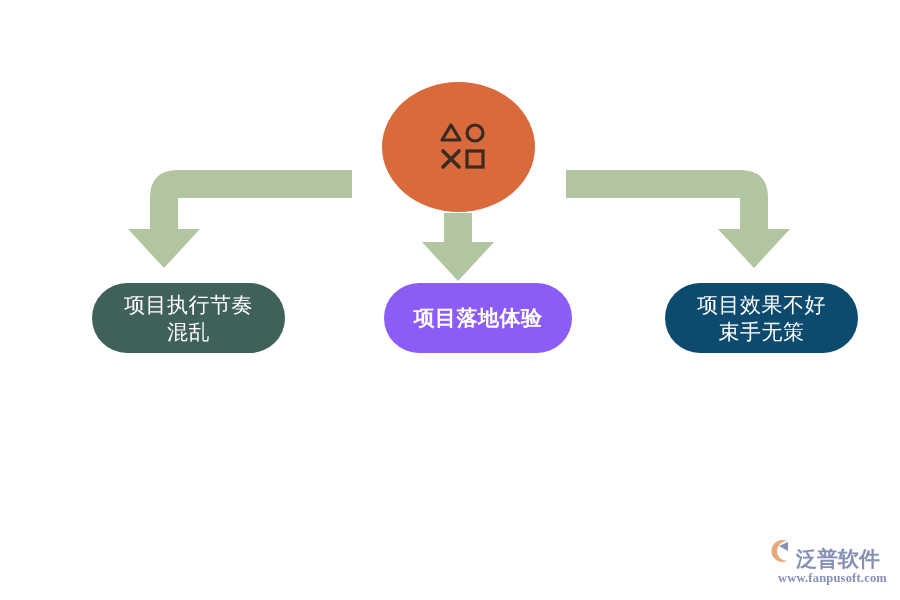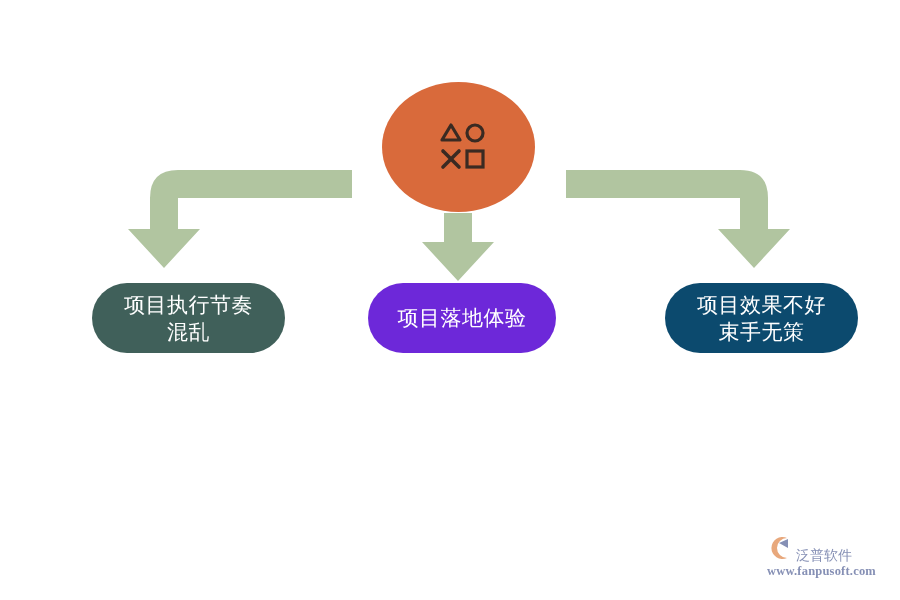"项目落地体验" .pill-2 { background: #6d28d9 -> #8b5cf6; font-weight: none -> bold; left: 368px -> 384px }
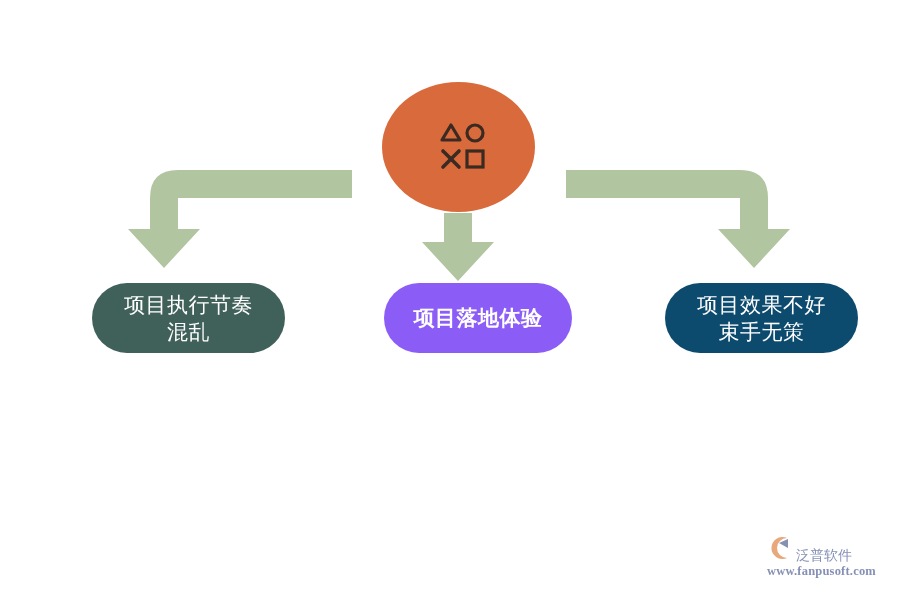"泛普软件" .brand-name { font-size: 14px -> 21px; font-weight: normal -> bold }
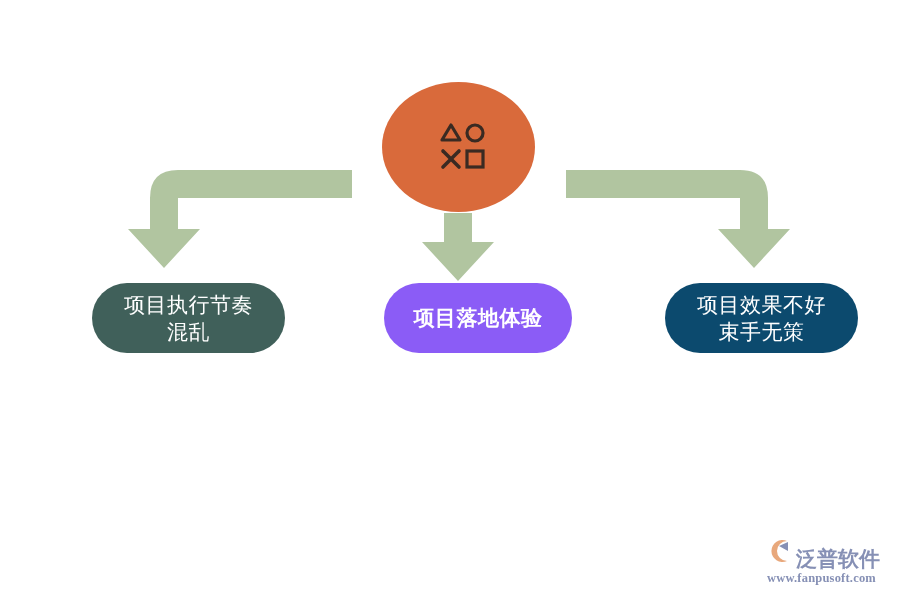"www.fanpusoft.com" .brand-url { margin-left: 1px -> 12px }
